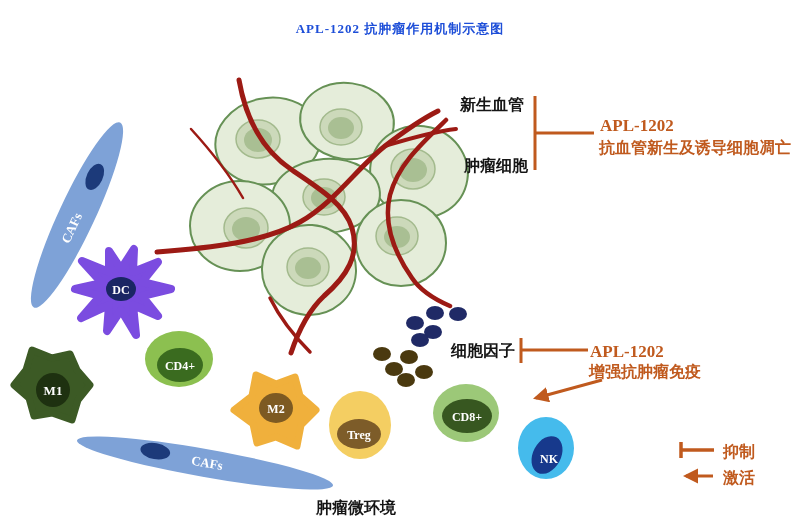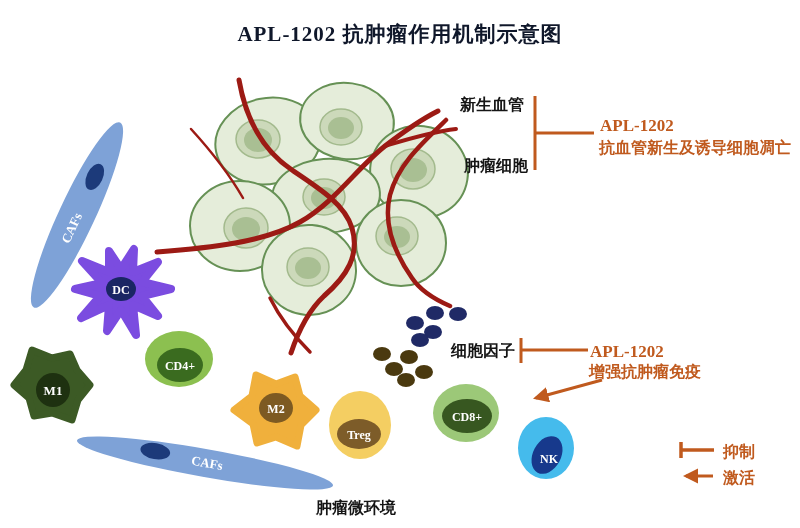"APL-1202 抗肿瘤作用机制示意图" .title { color: #0f172a -> #1d4ed8; font-size: 21px -> 13px }
